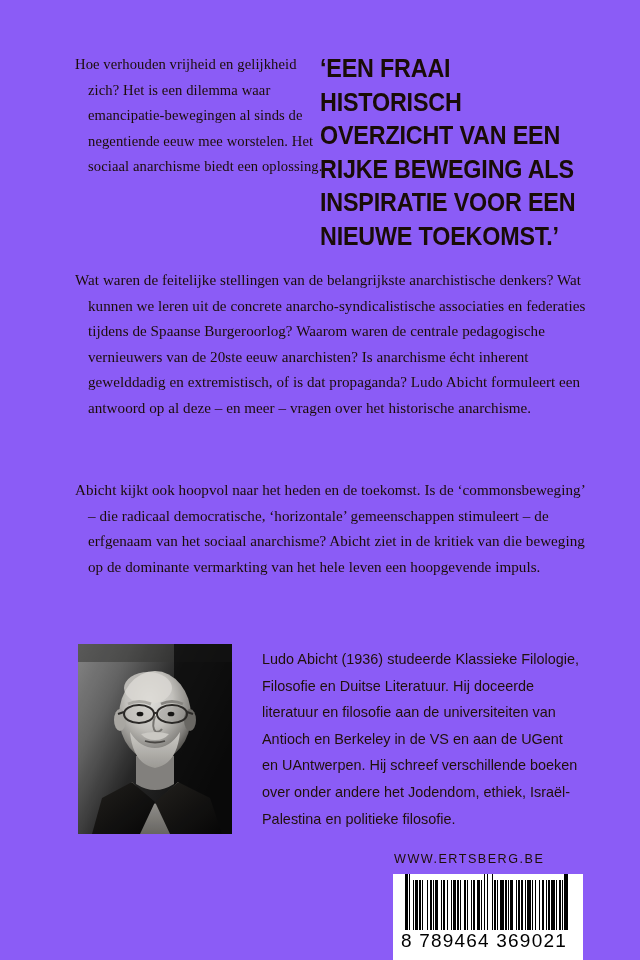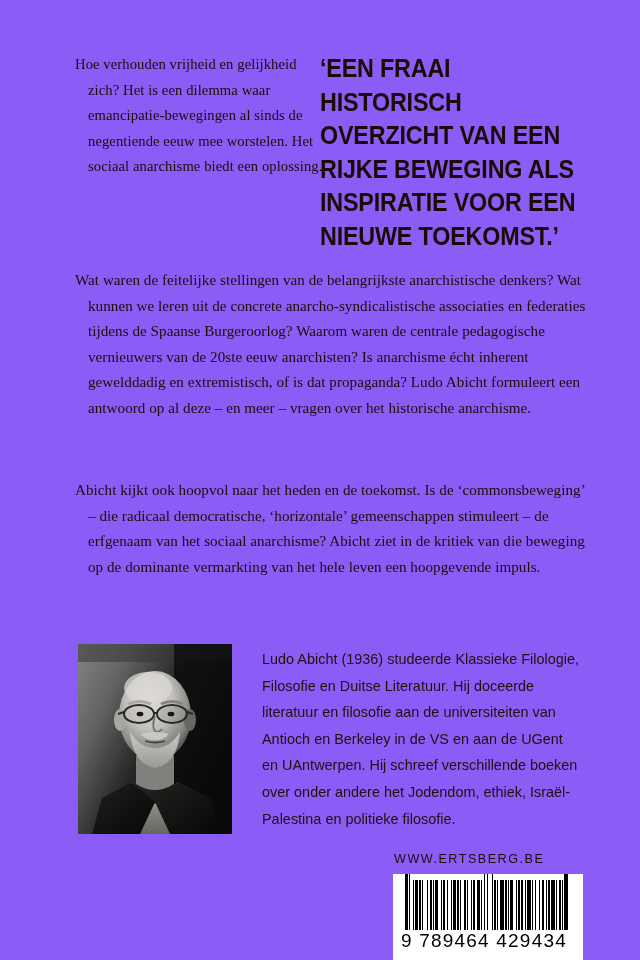"9 789464 429434" div { text: 9 789464 429434 -> 8 789464 369021 }
